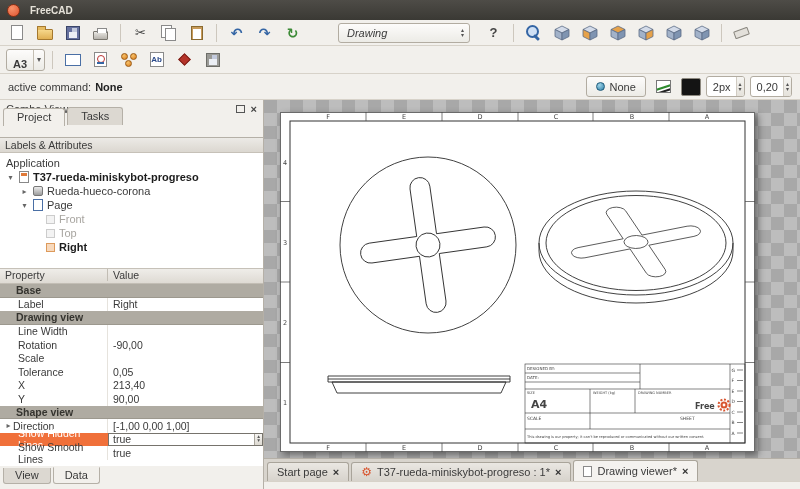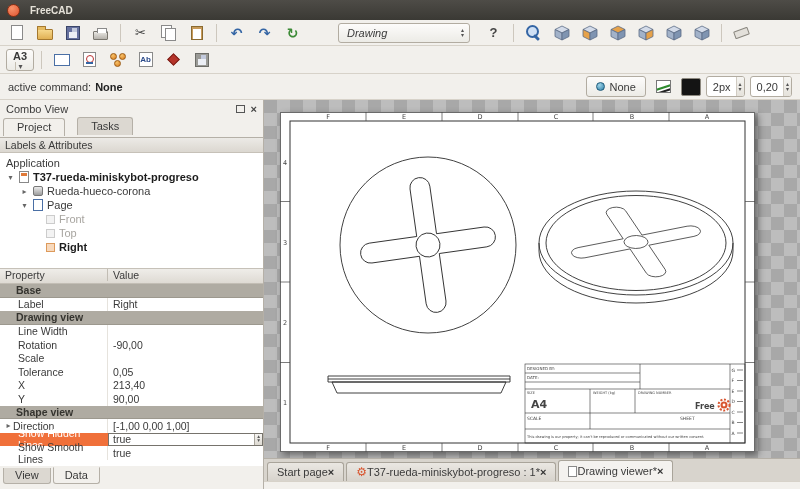"A3" .a3-btn { align-items: center -> flex-end; flex-direction: column -> none }
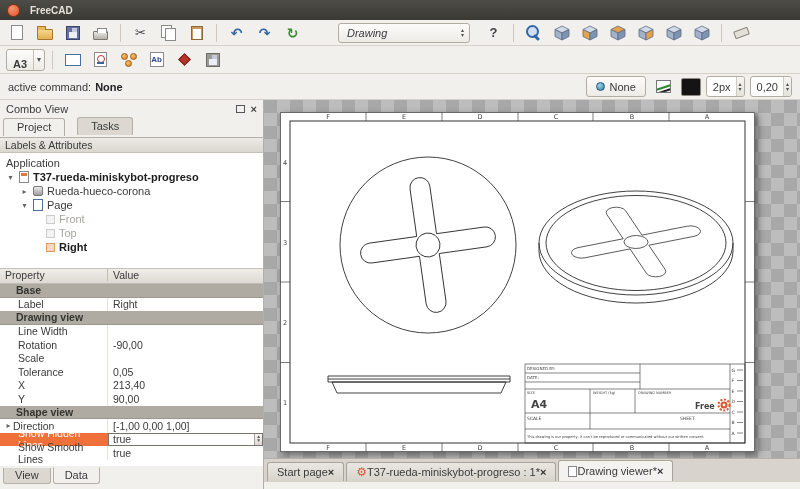"Project" .panel-tabs { gap: 12px -> 2px; padding: 2px 3px 2px -> 2px 3px 12px }
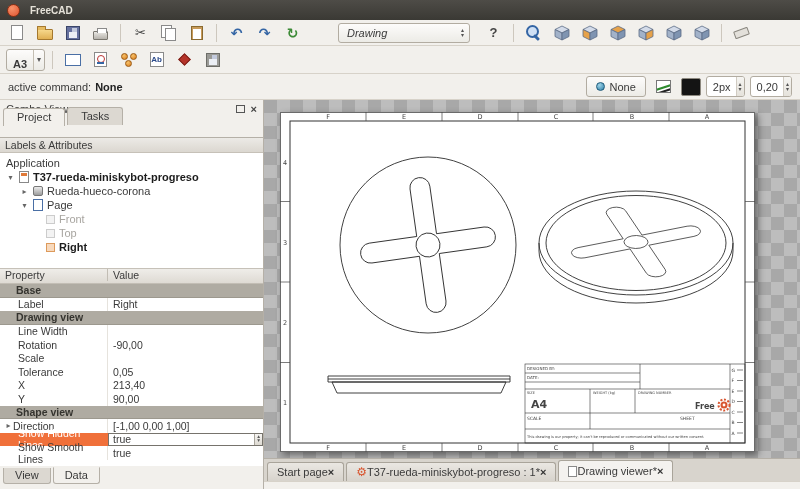"Start page" .dtab { gap: none -> 5px }
